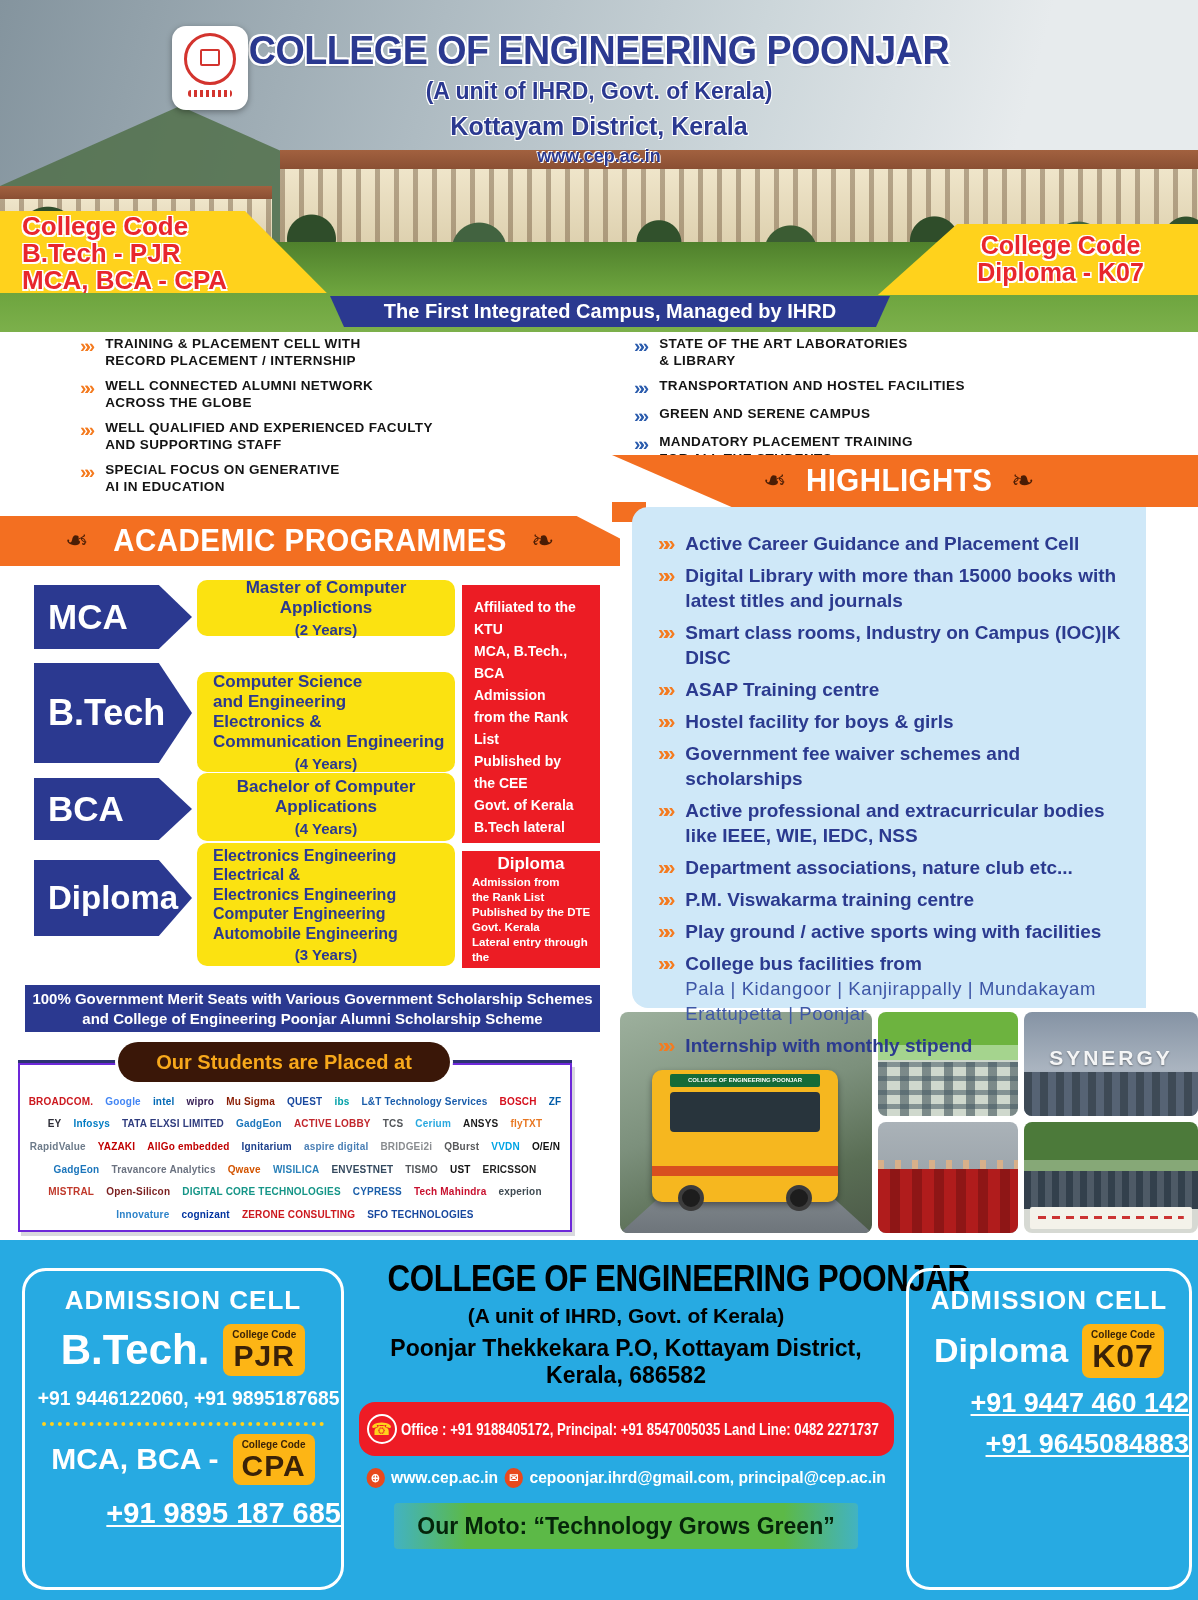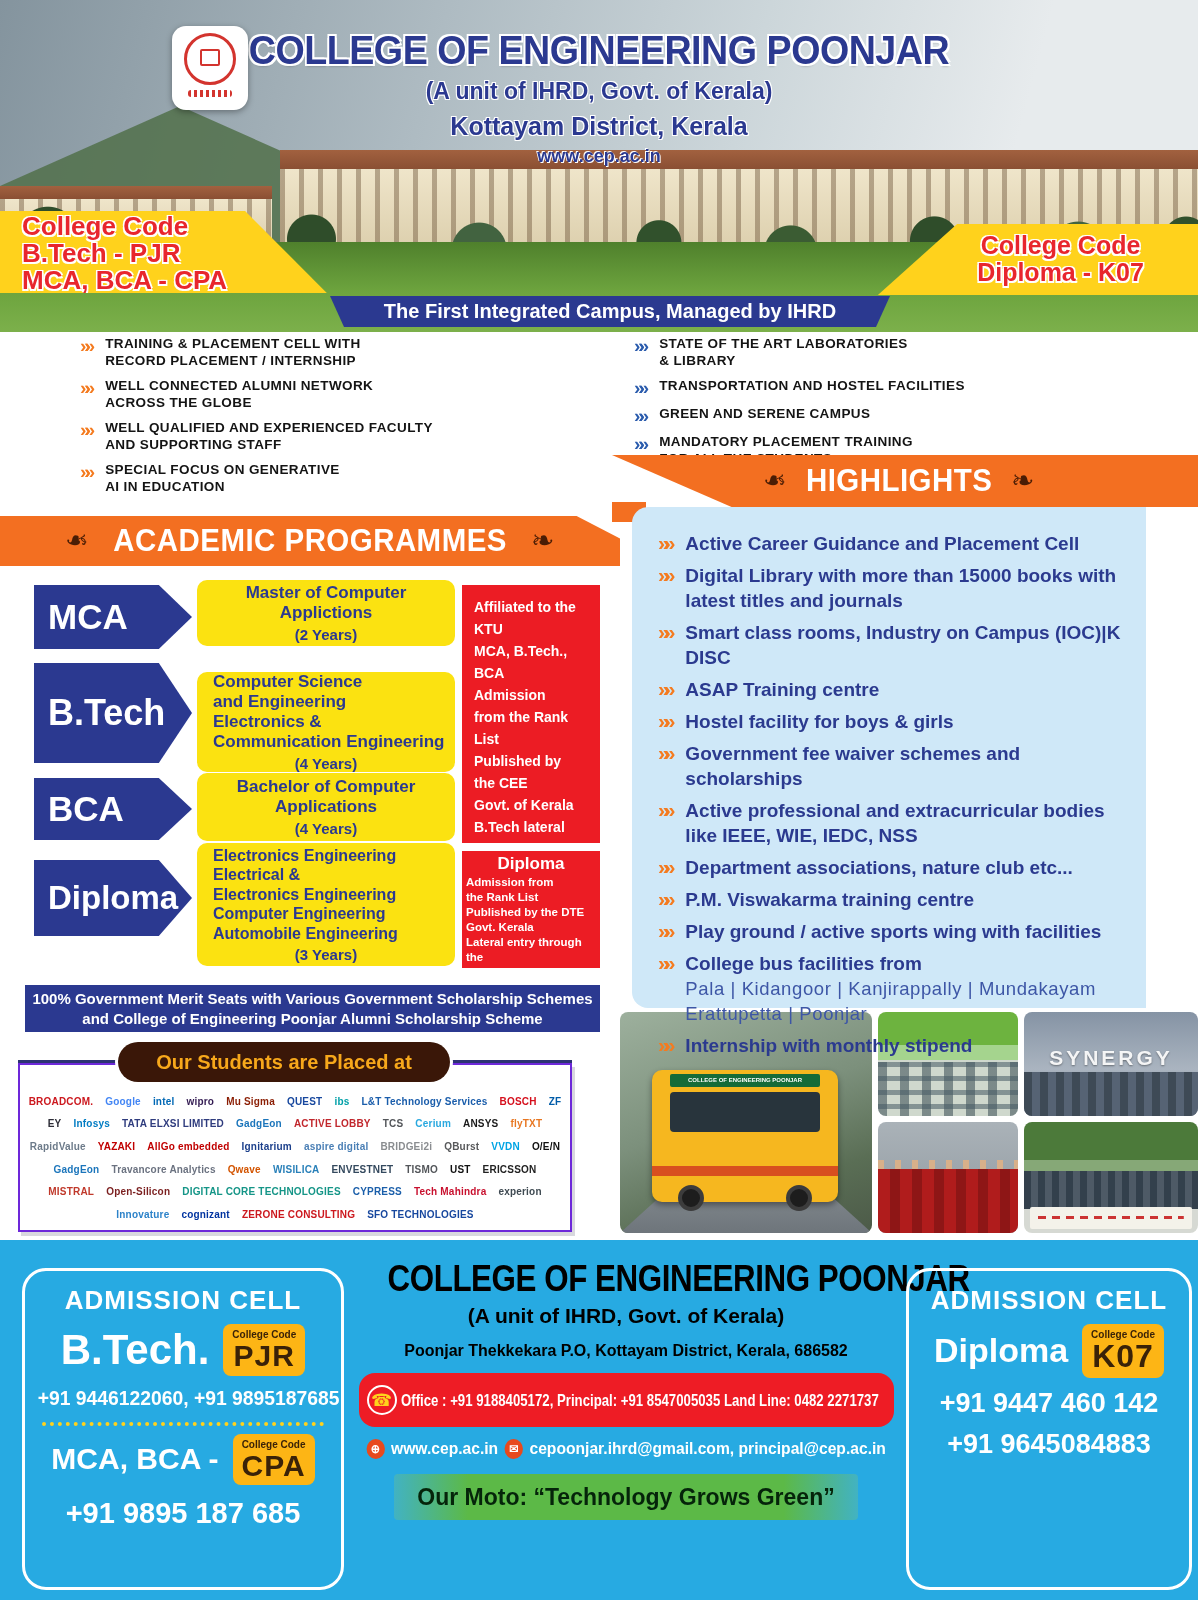"Master of Computer Applictions" div.prog-box { height: 66px -> 56px }
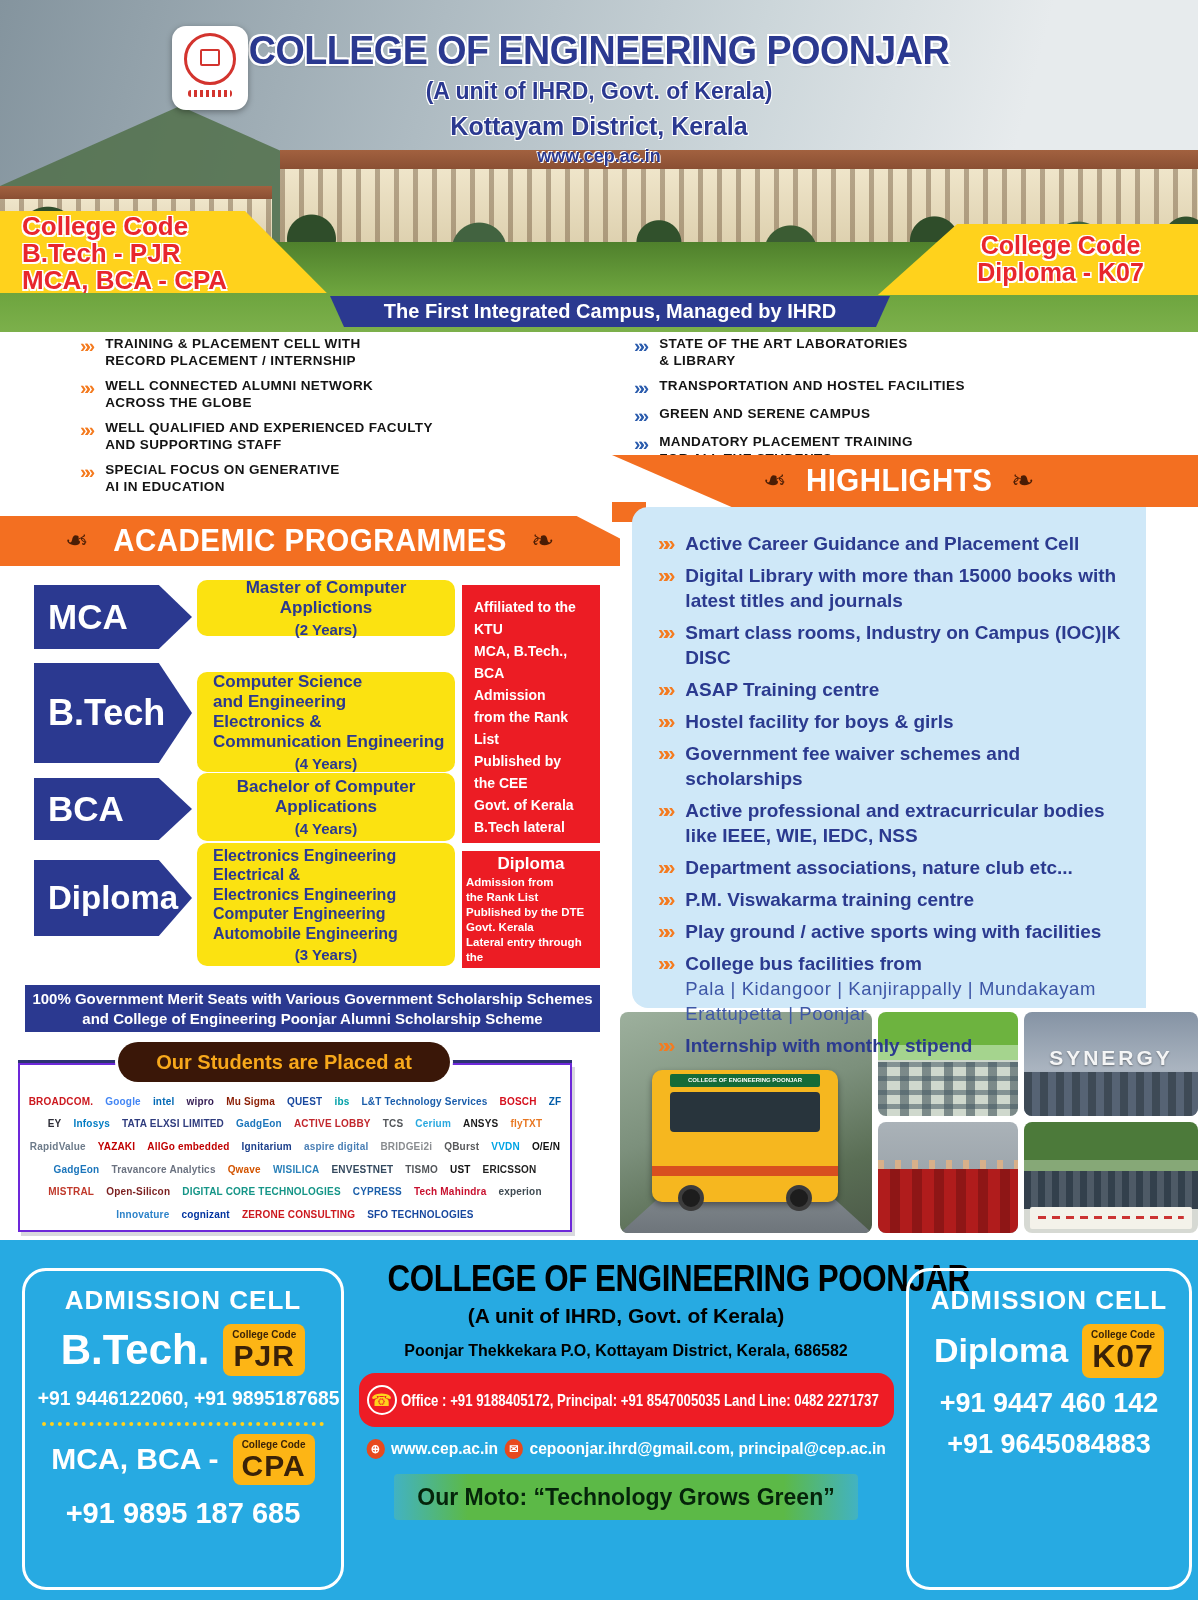"Admission from" .dbody { padding: 1px 4px 0 4px -> 1px 4px 0 10px }
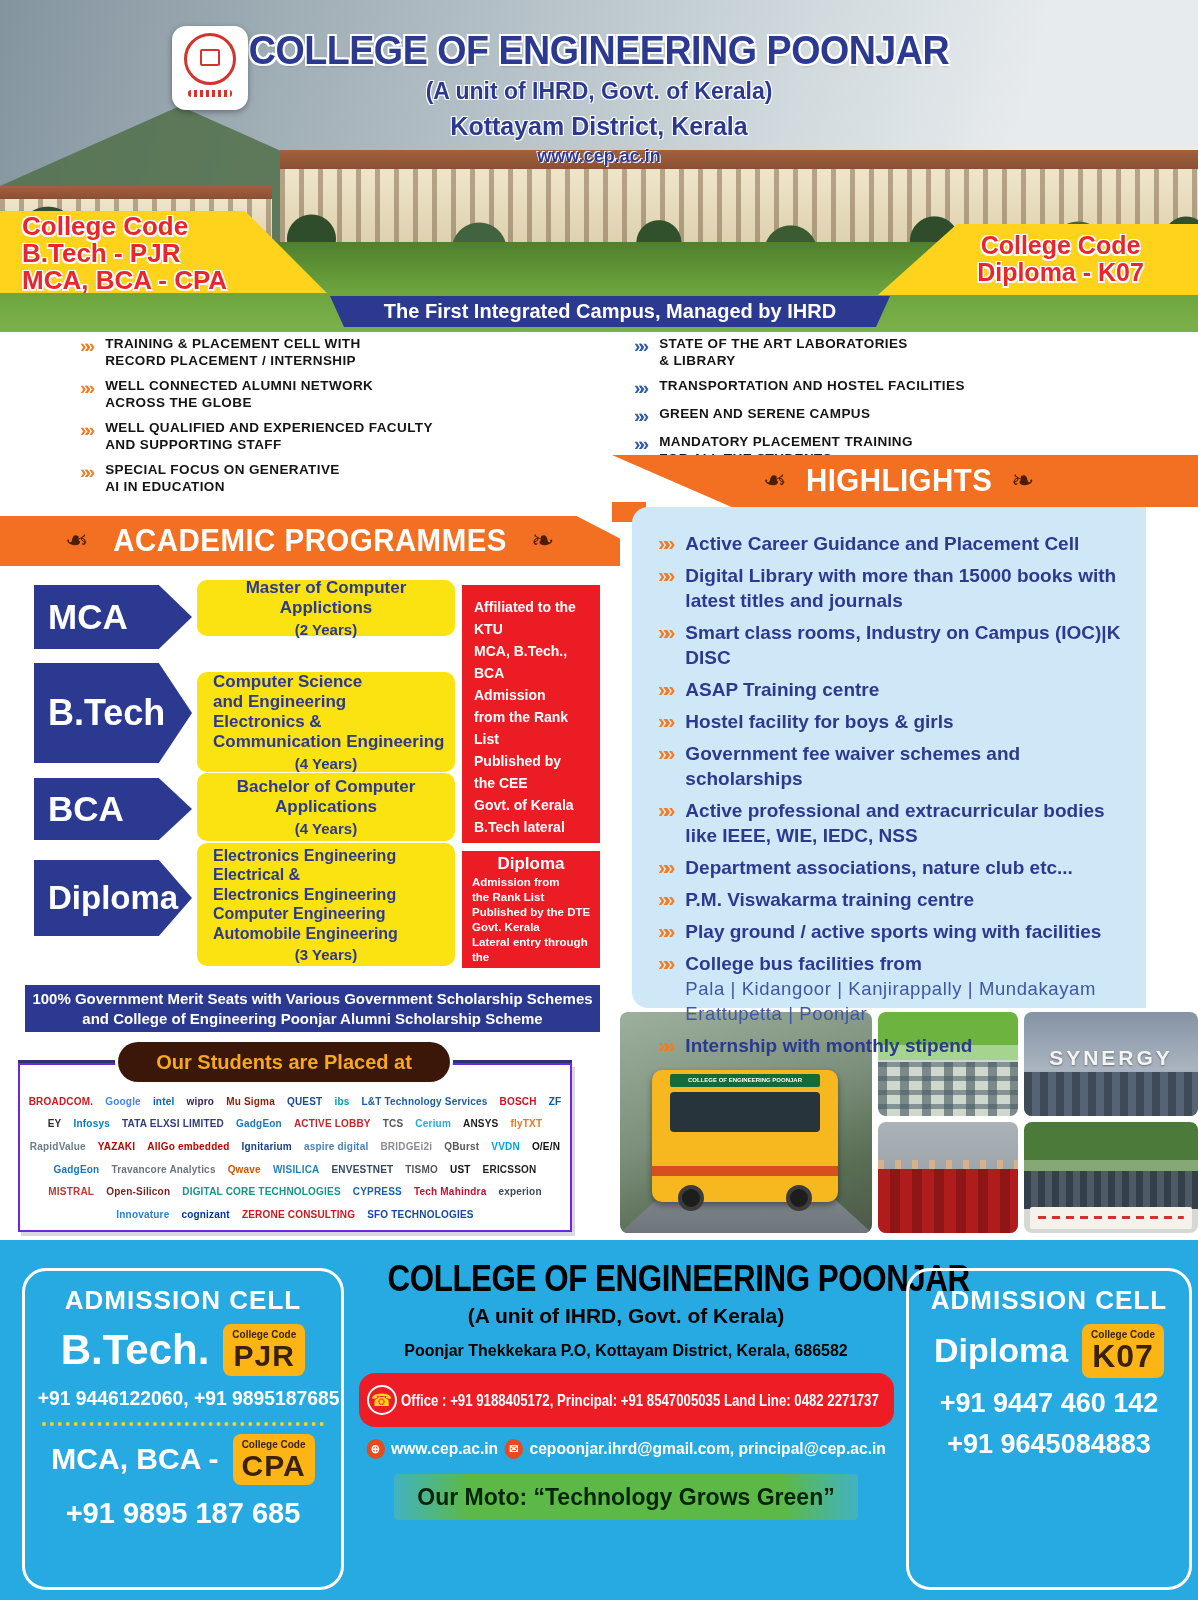"Poonjar Thekkekara P.O, Kottayam" .faddr { font-size: 16px -> 23px; margin-top: 14px -> 7px }
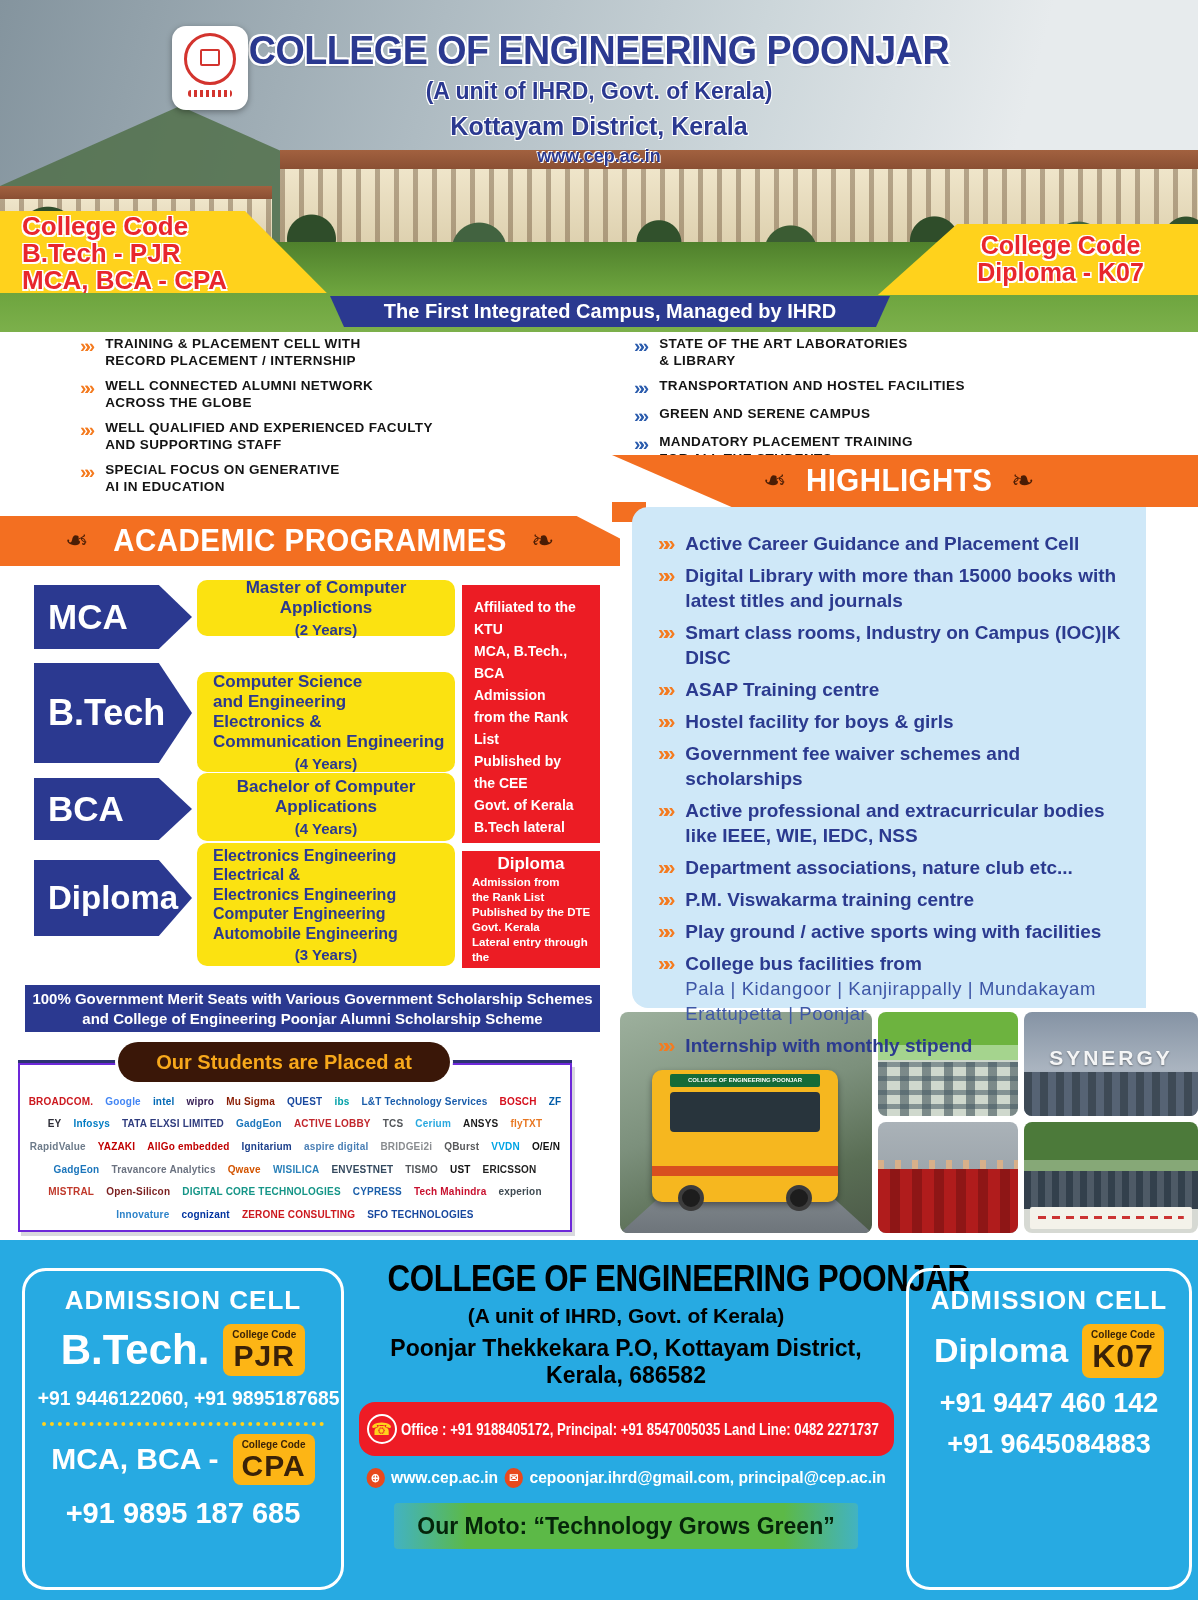"+91 9447 460 142" .phone-lg { text-align: center -> right; text-decoration: none -> underline }
